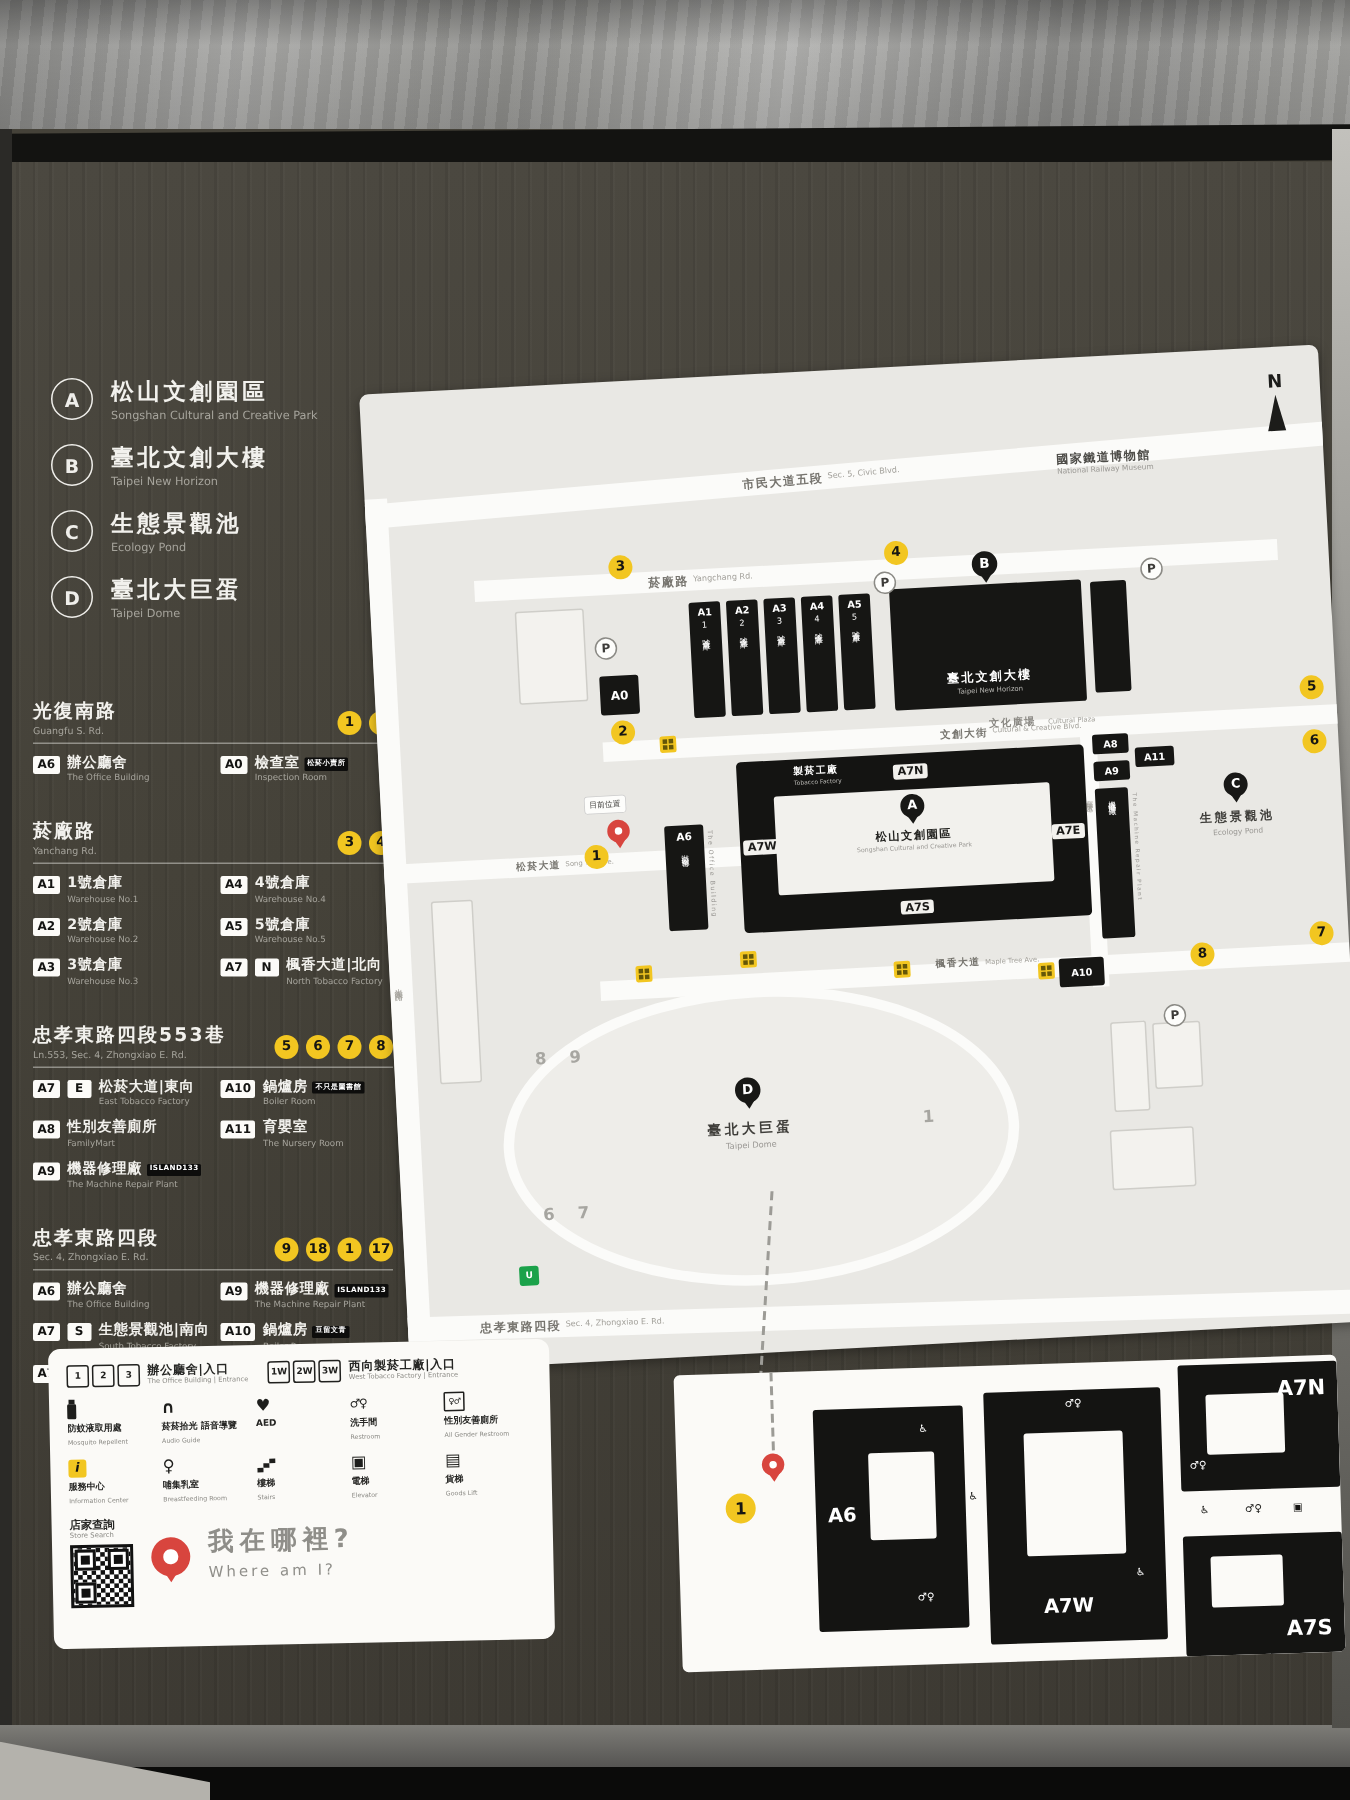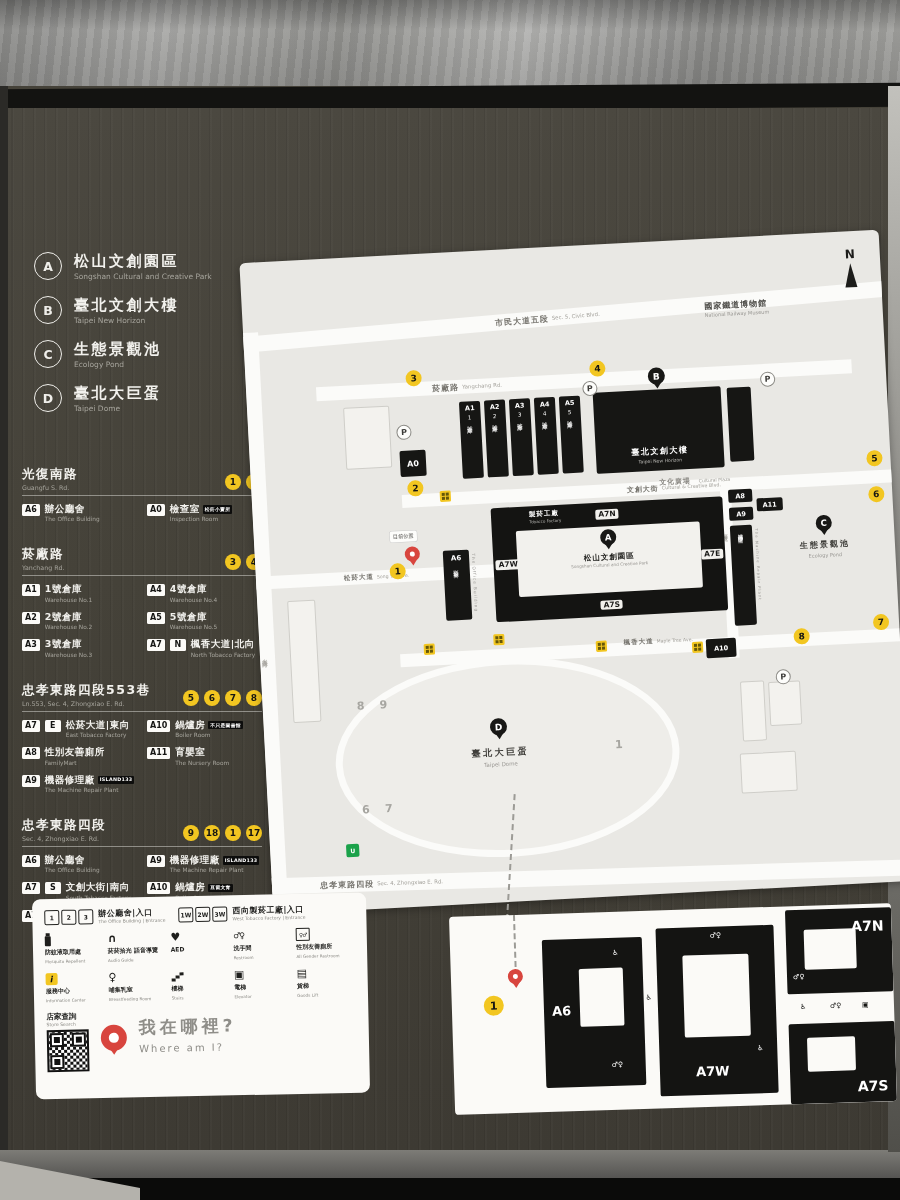"文創大街|南向" div.izh { text: 文創大街 -> 生態景觀池 }
